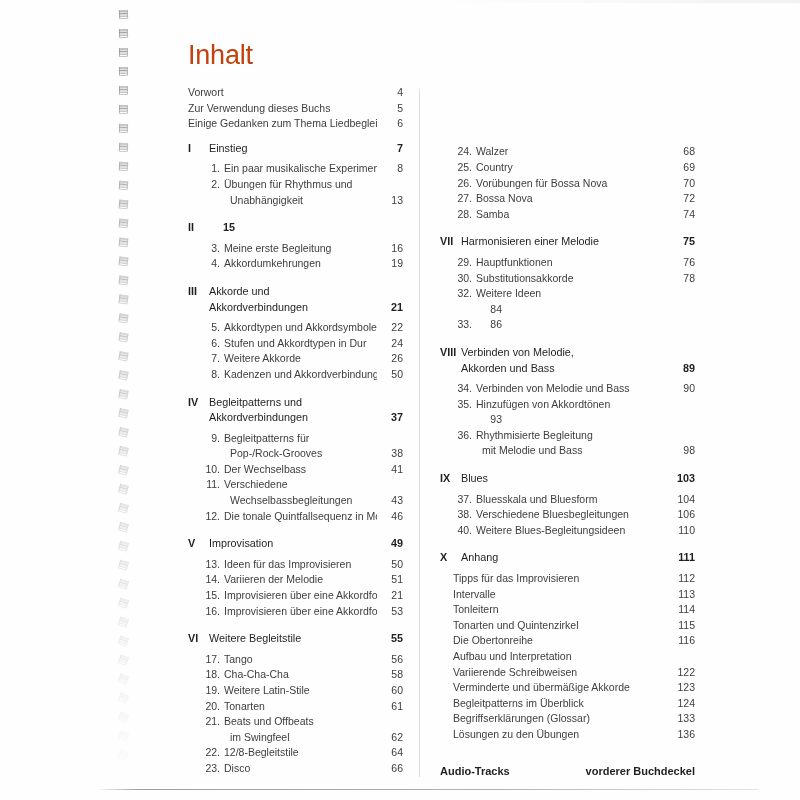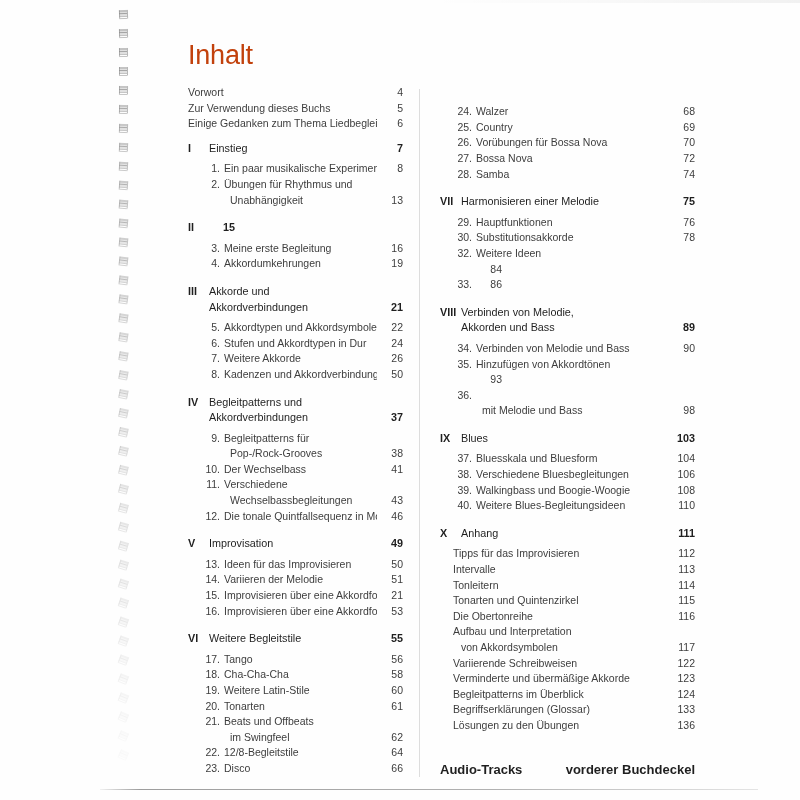"Rhythmisierte Begleitung" span.lbl { html: none -> <span>Rhythmisierte Begleitung</span> }
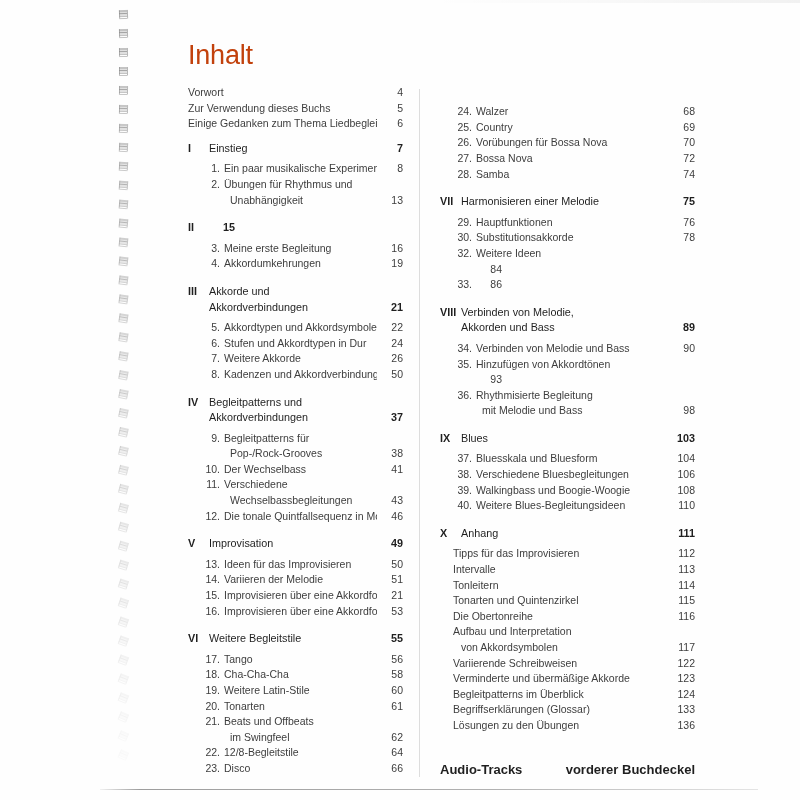"39." div.row { html: <div> <span>39.</span> <span>Walkingbass und Boogie-Woogie</span> <span>108</span> </div> -> none }
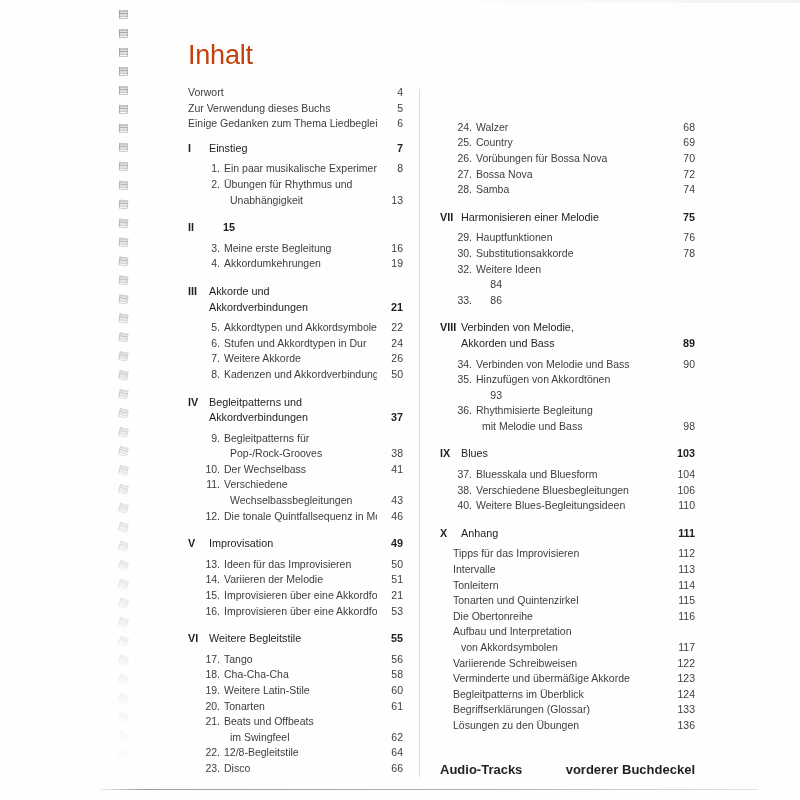"von Akkordsymbolen" div.row { html: <div> <span>von Akkordsymbolen</span> <span>117</span> </div> -> none }
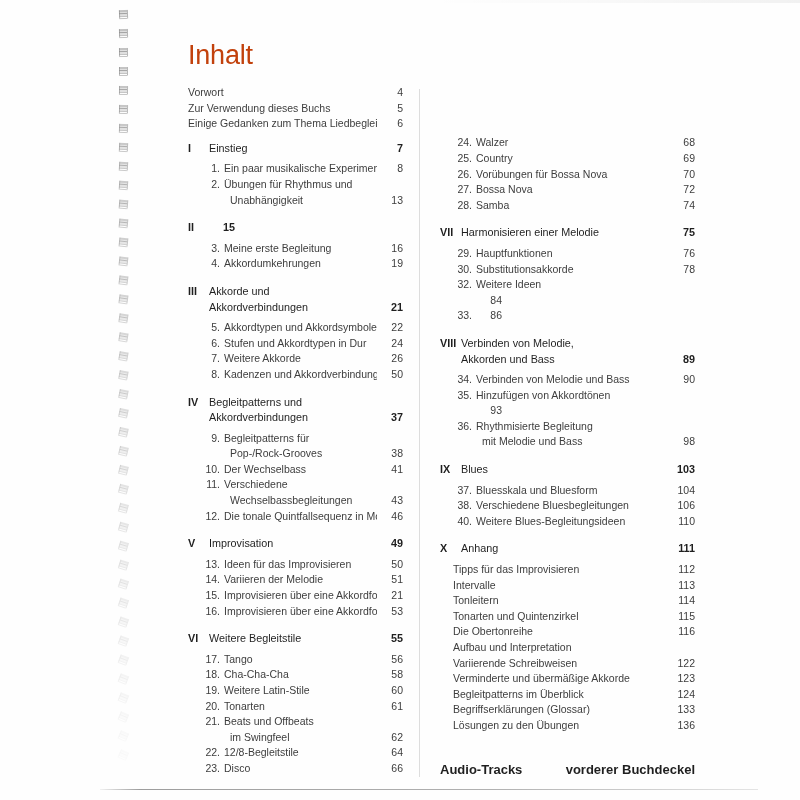"Audio-Tracks" .audio-row { font-size: 13px -> 11px; margin-top: 28px -> 22px }
